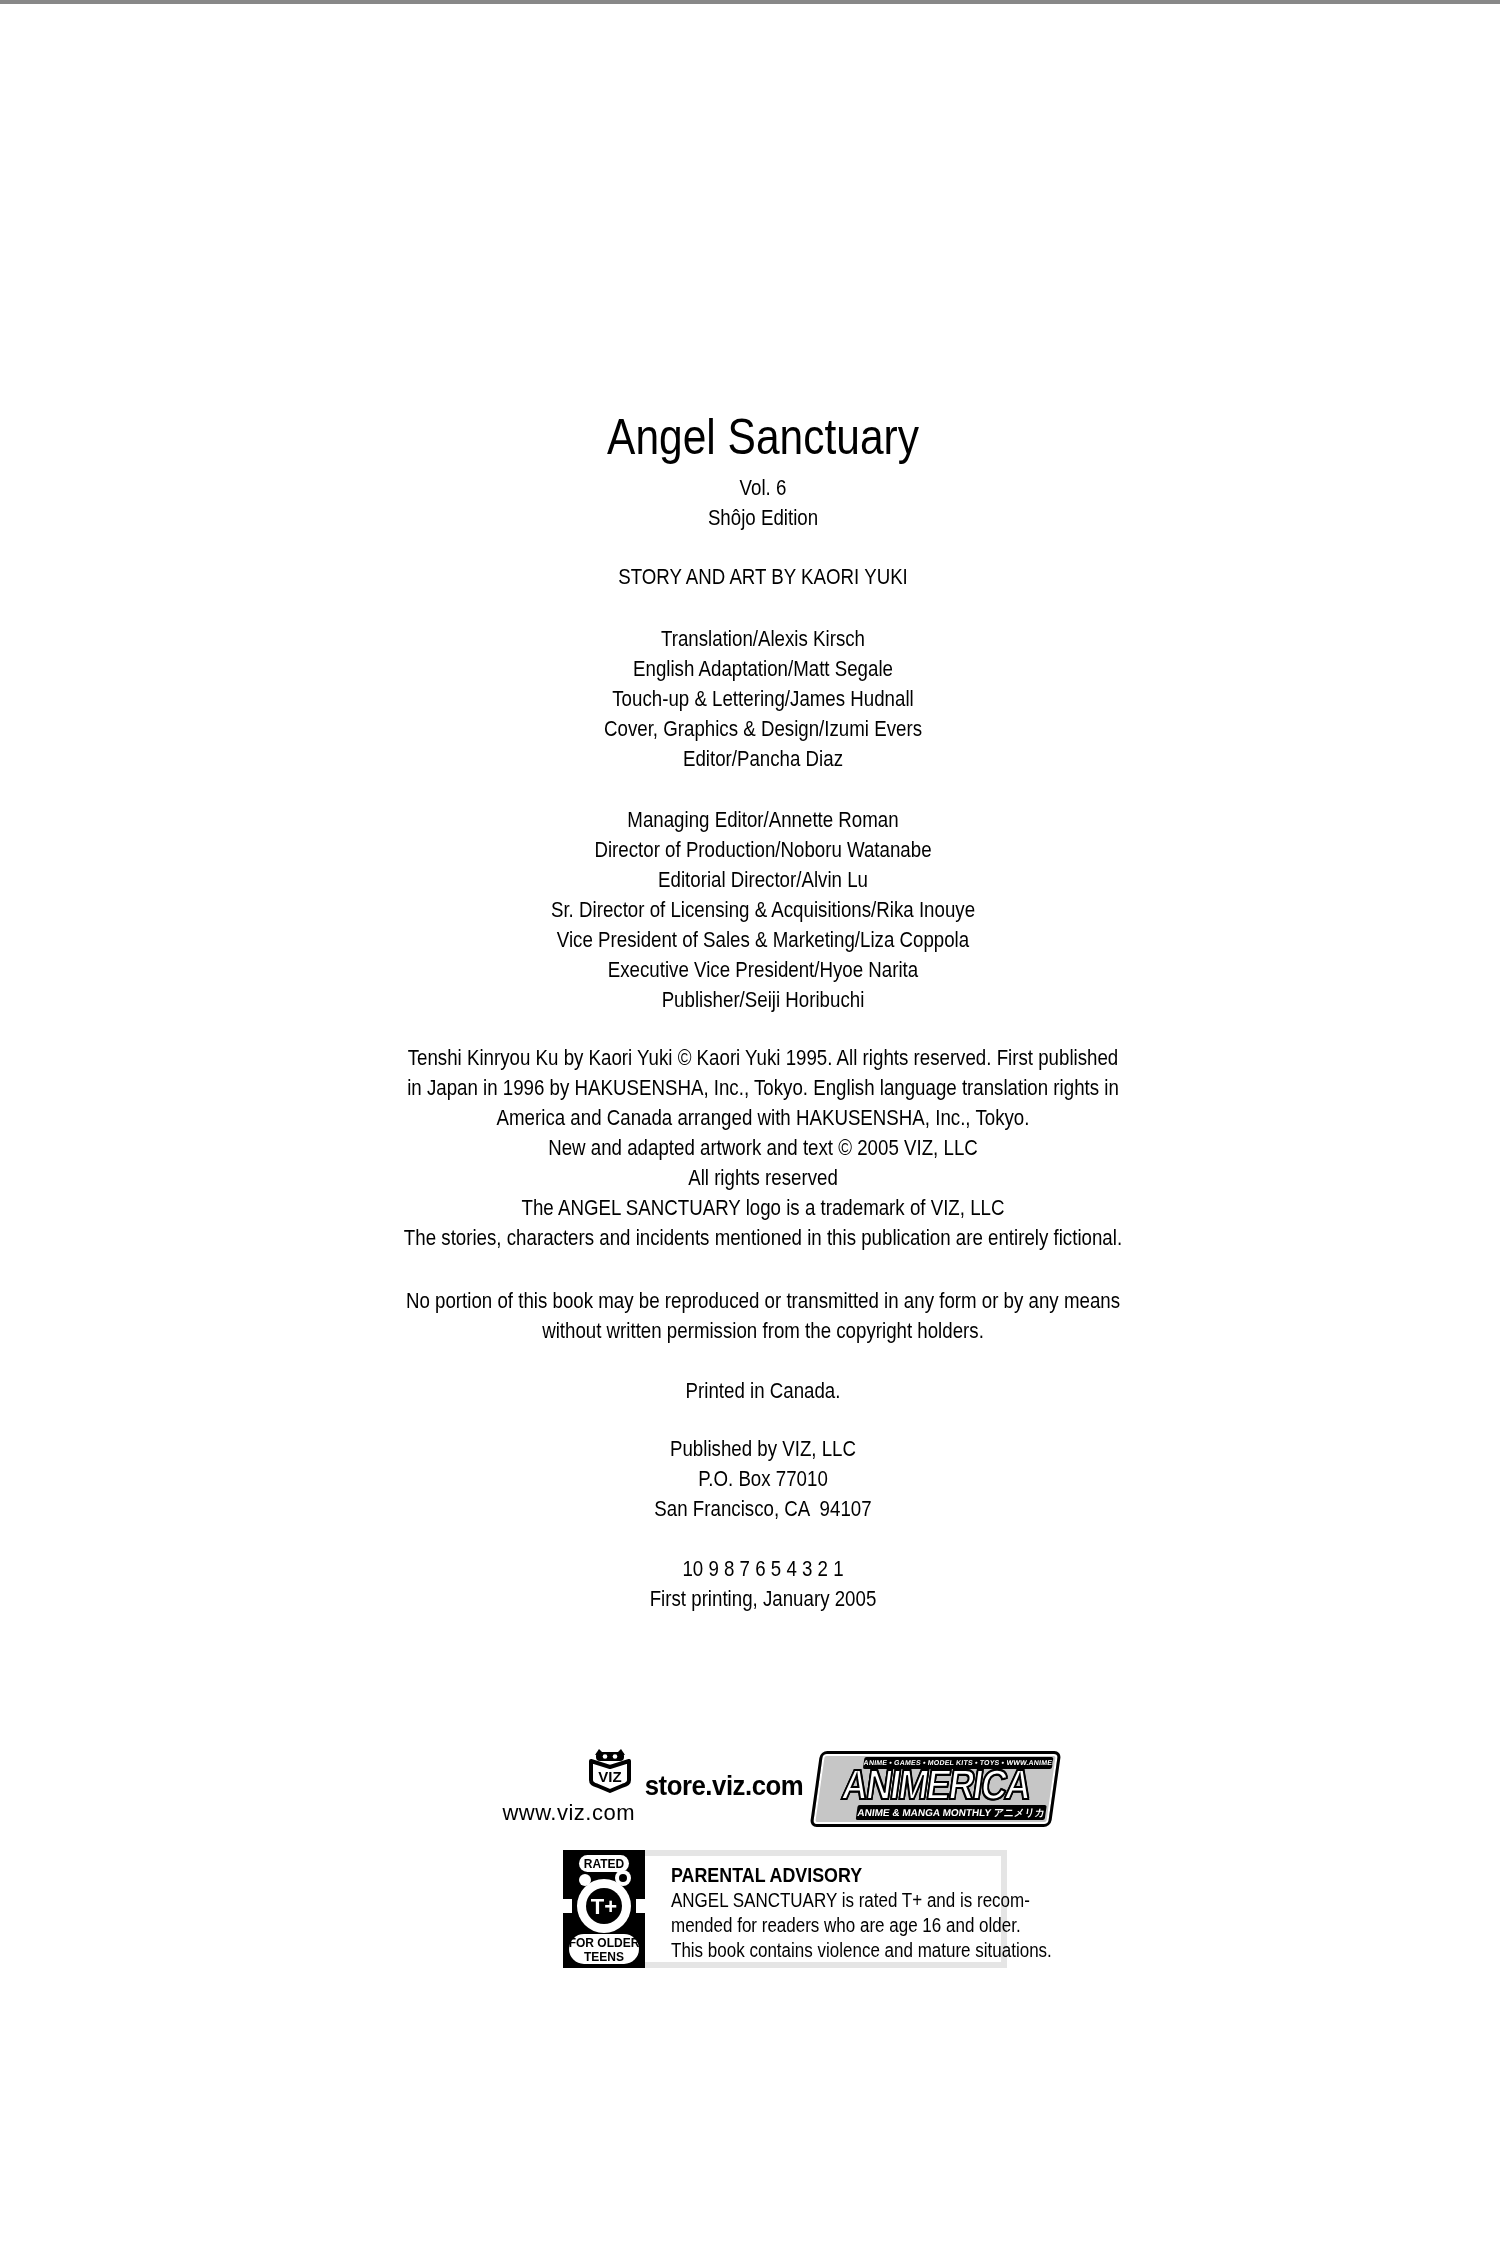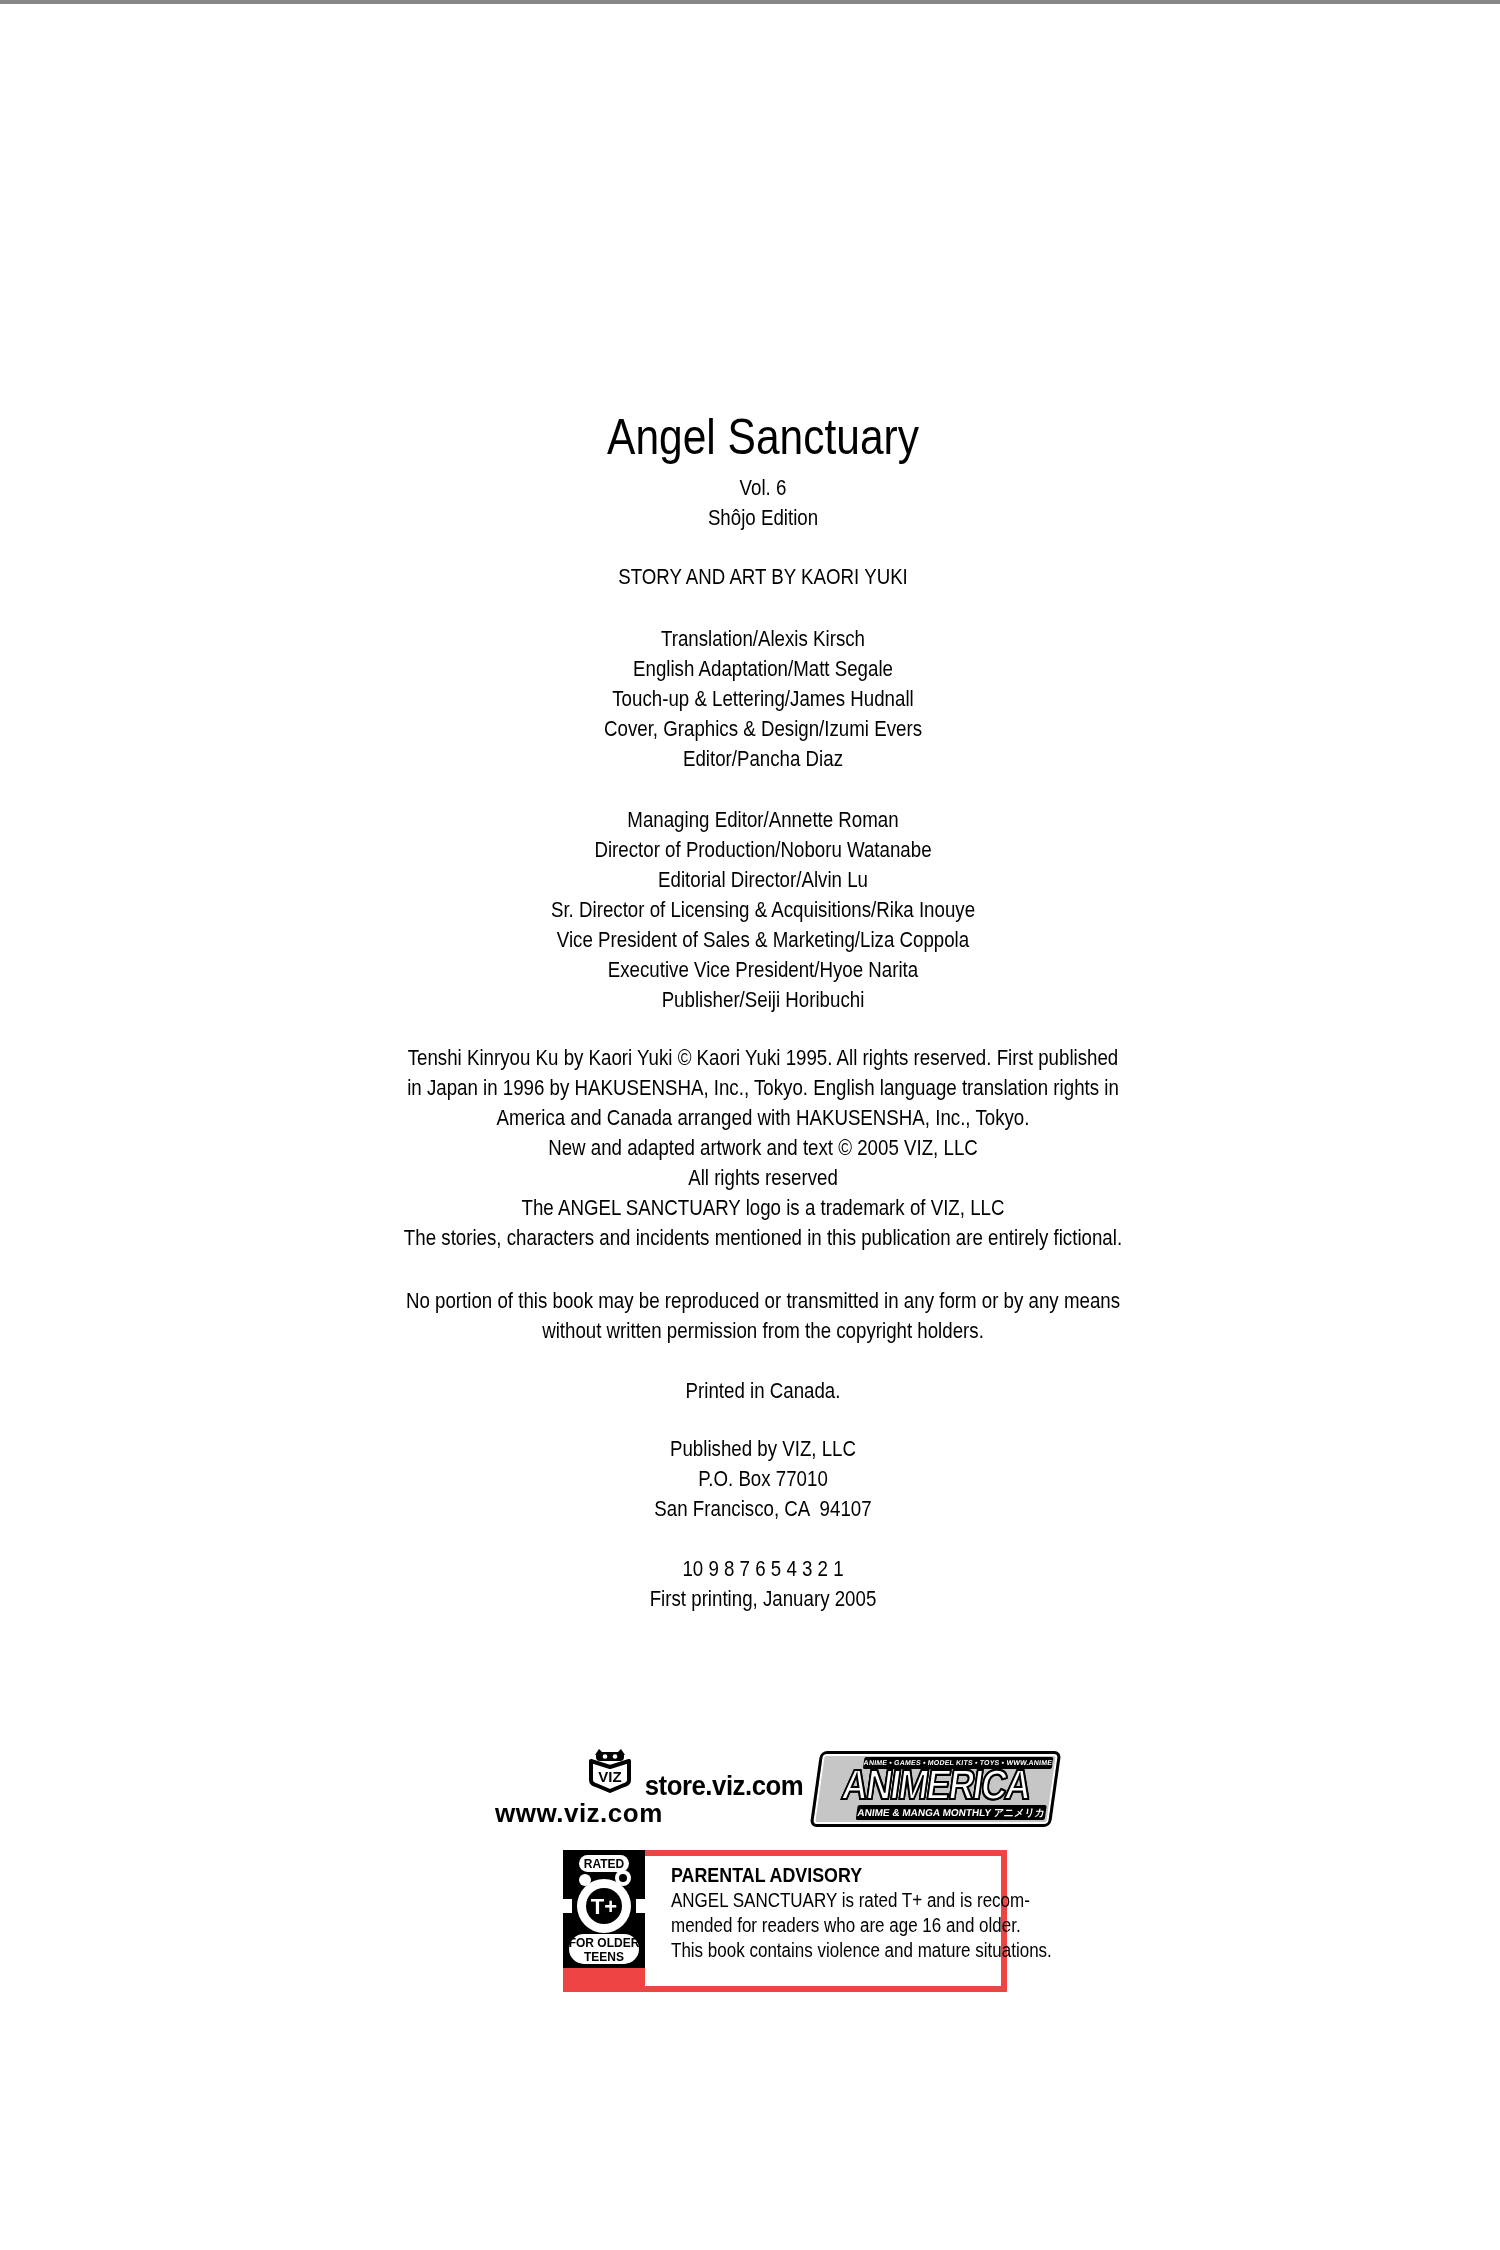"www.viz.com" .viz-url { font-size: 26px -> 22px; font-weight: bold -> normal }
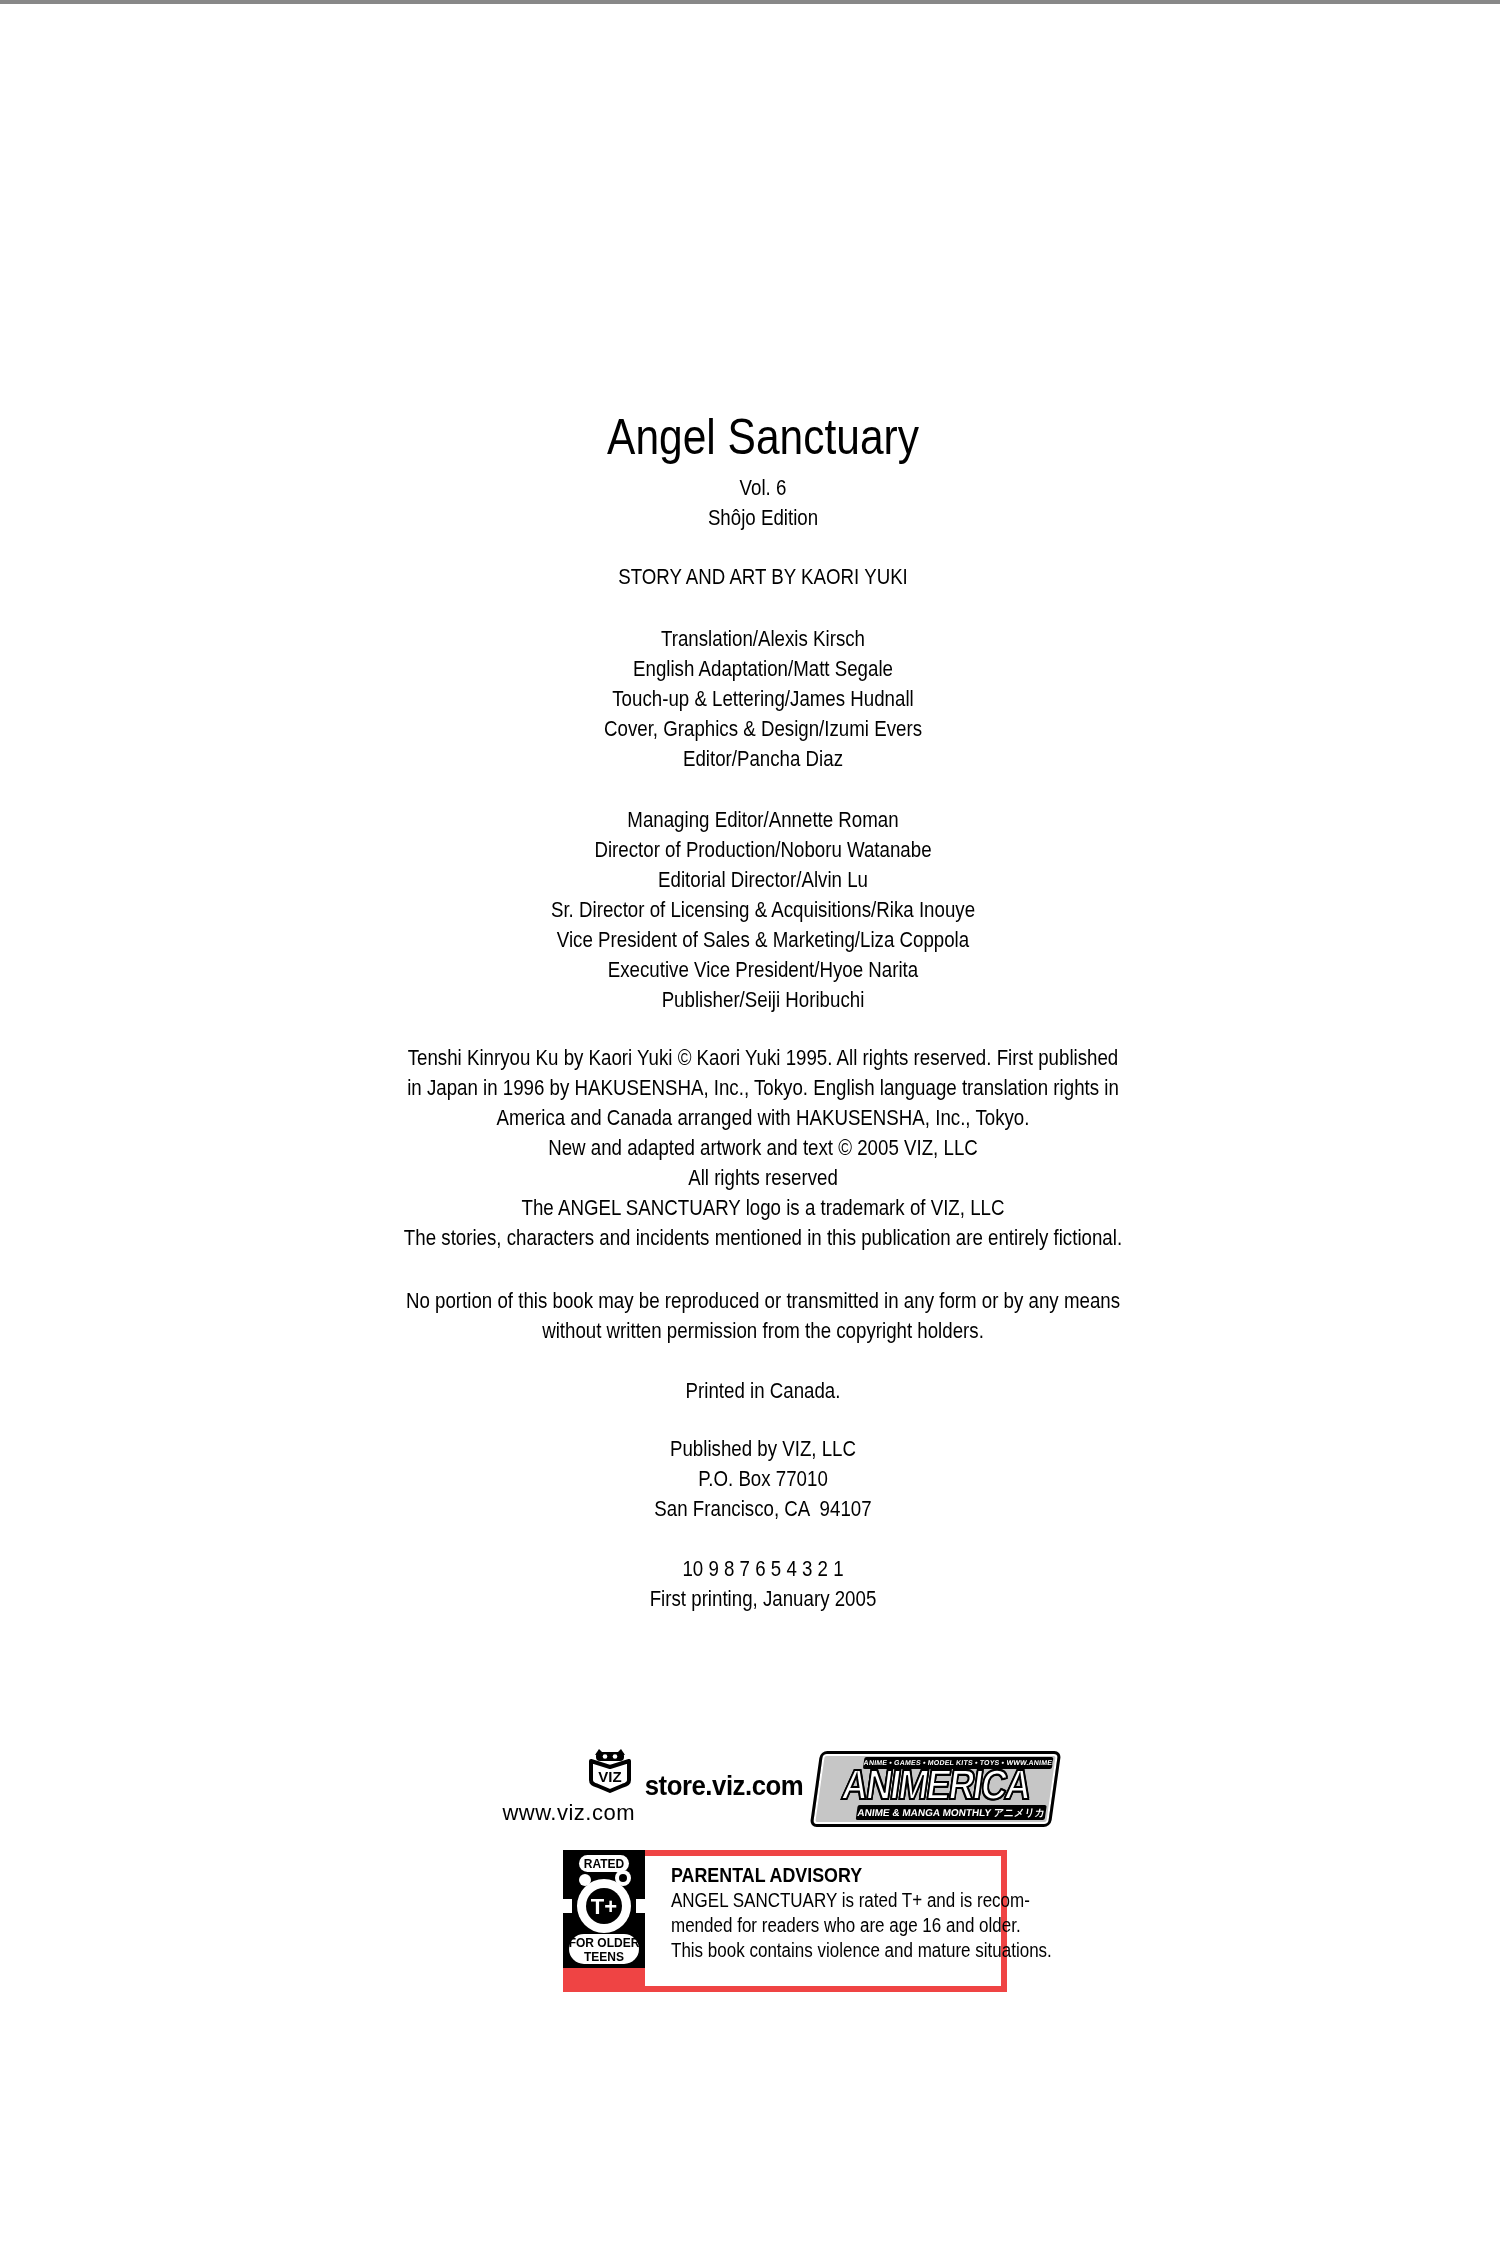"RATED" .advisory { background: #ef4444 -> #e5e5e5; height: 142px -> 118px }
